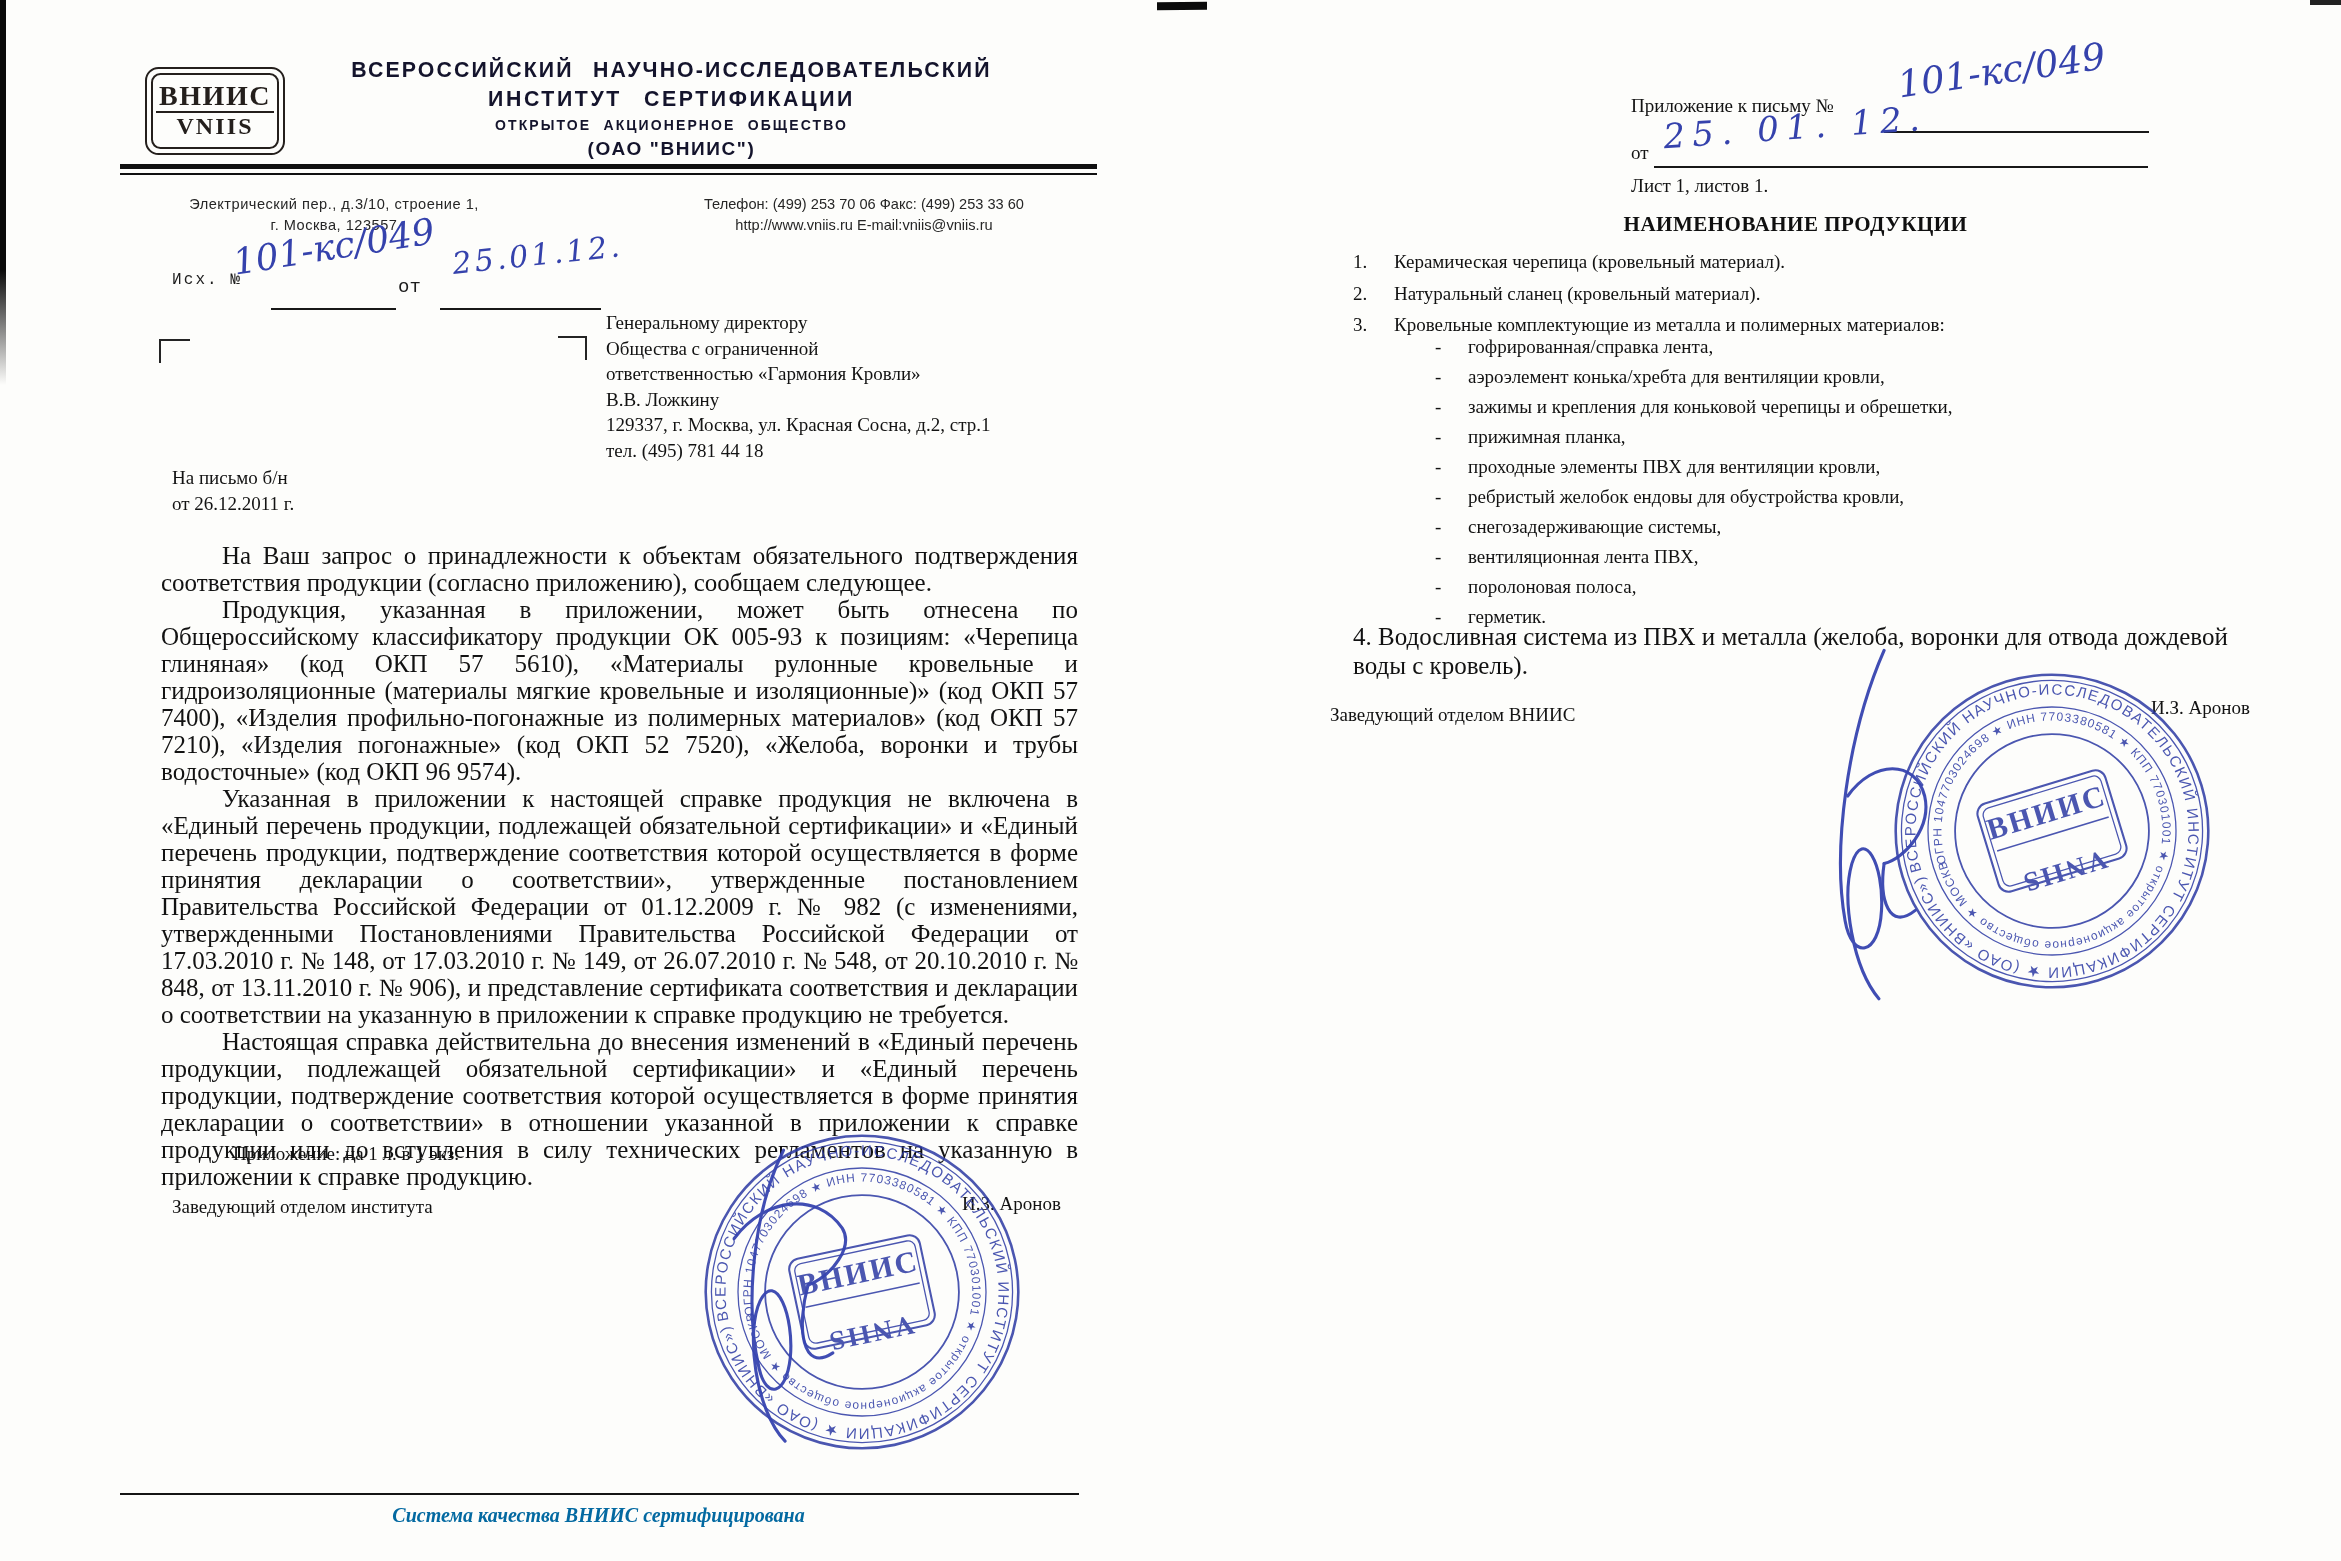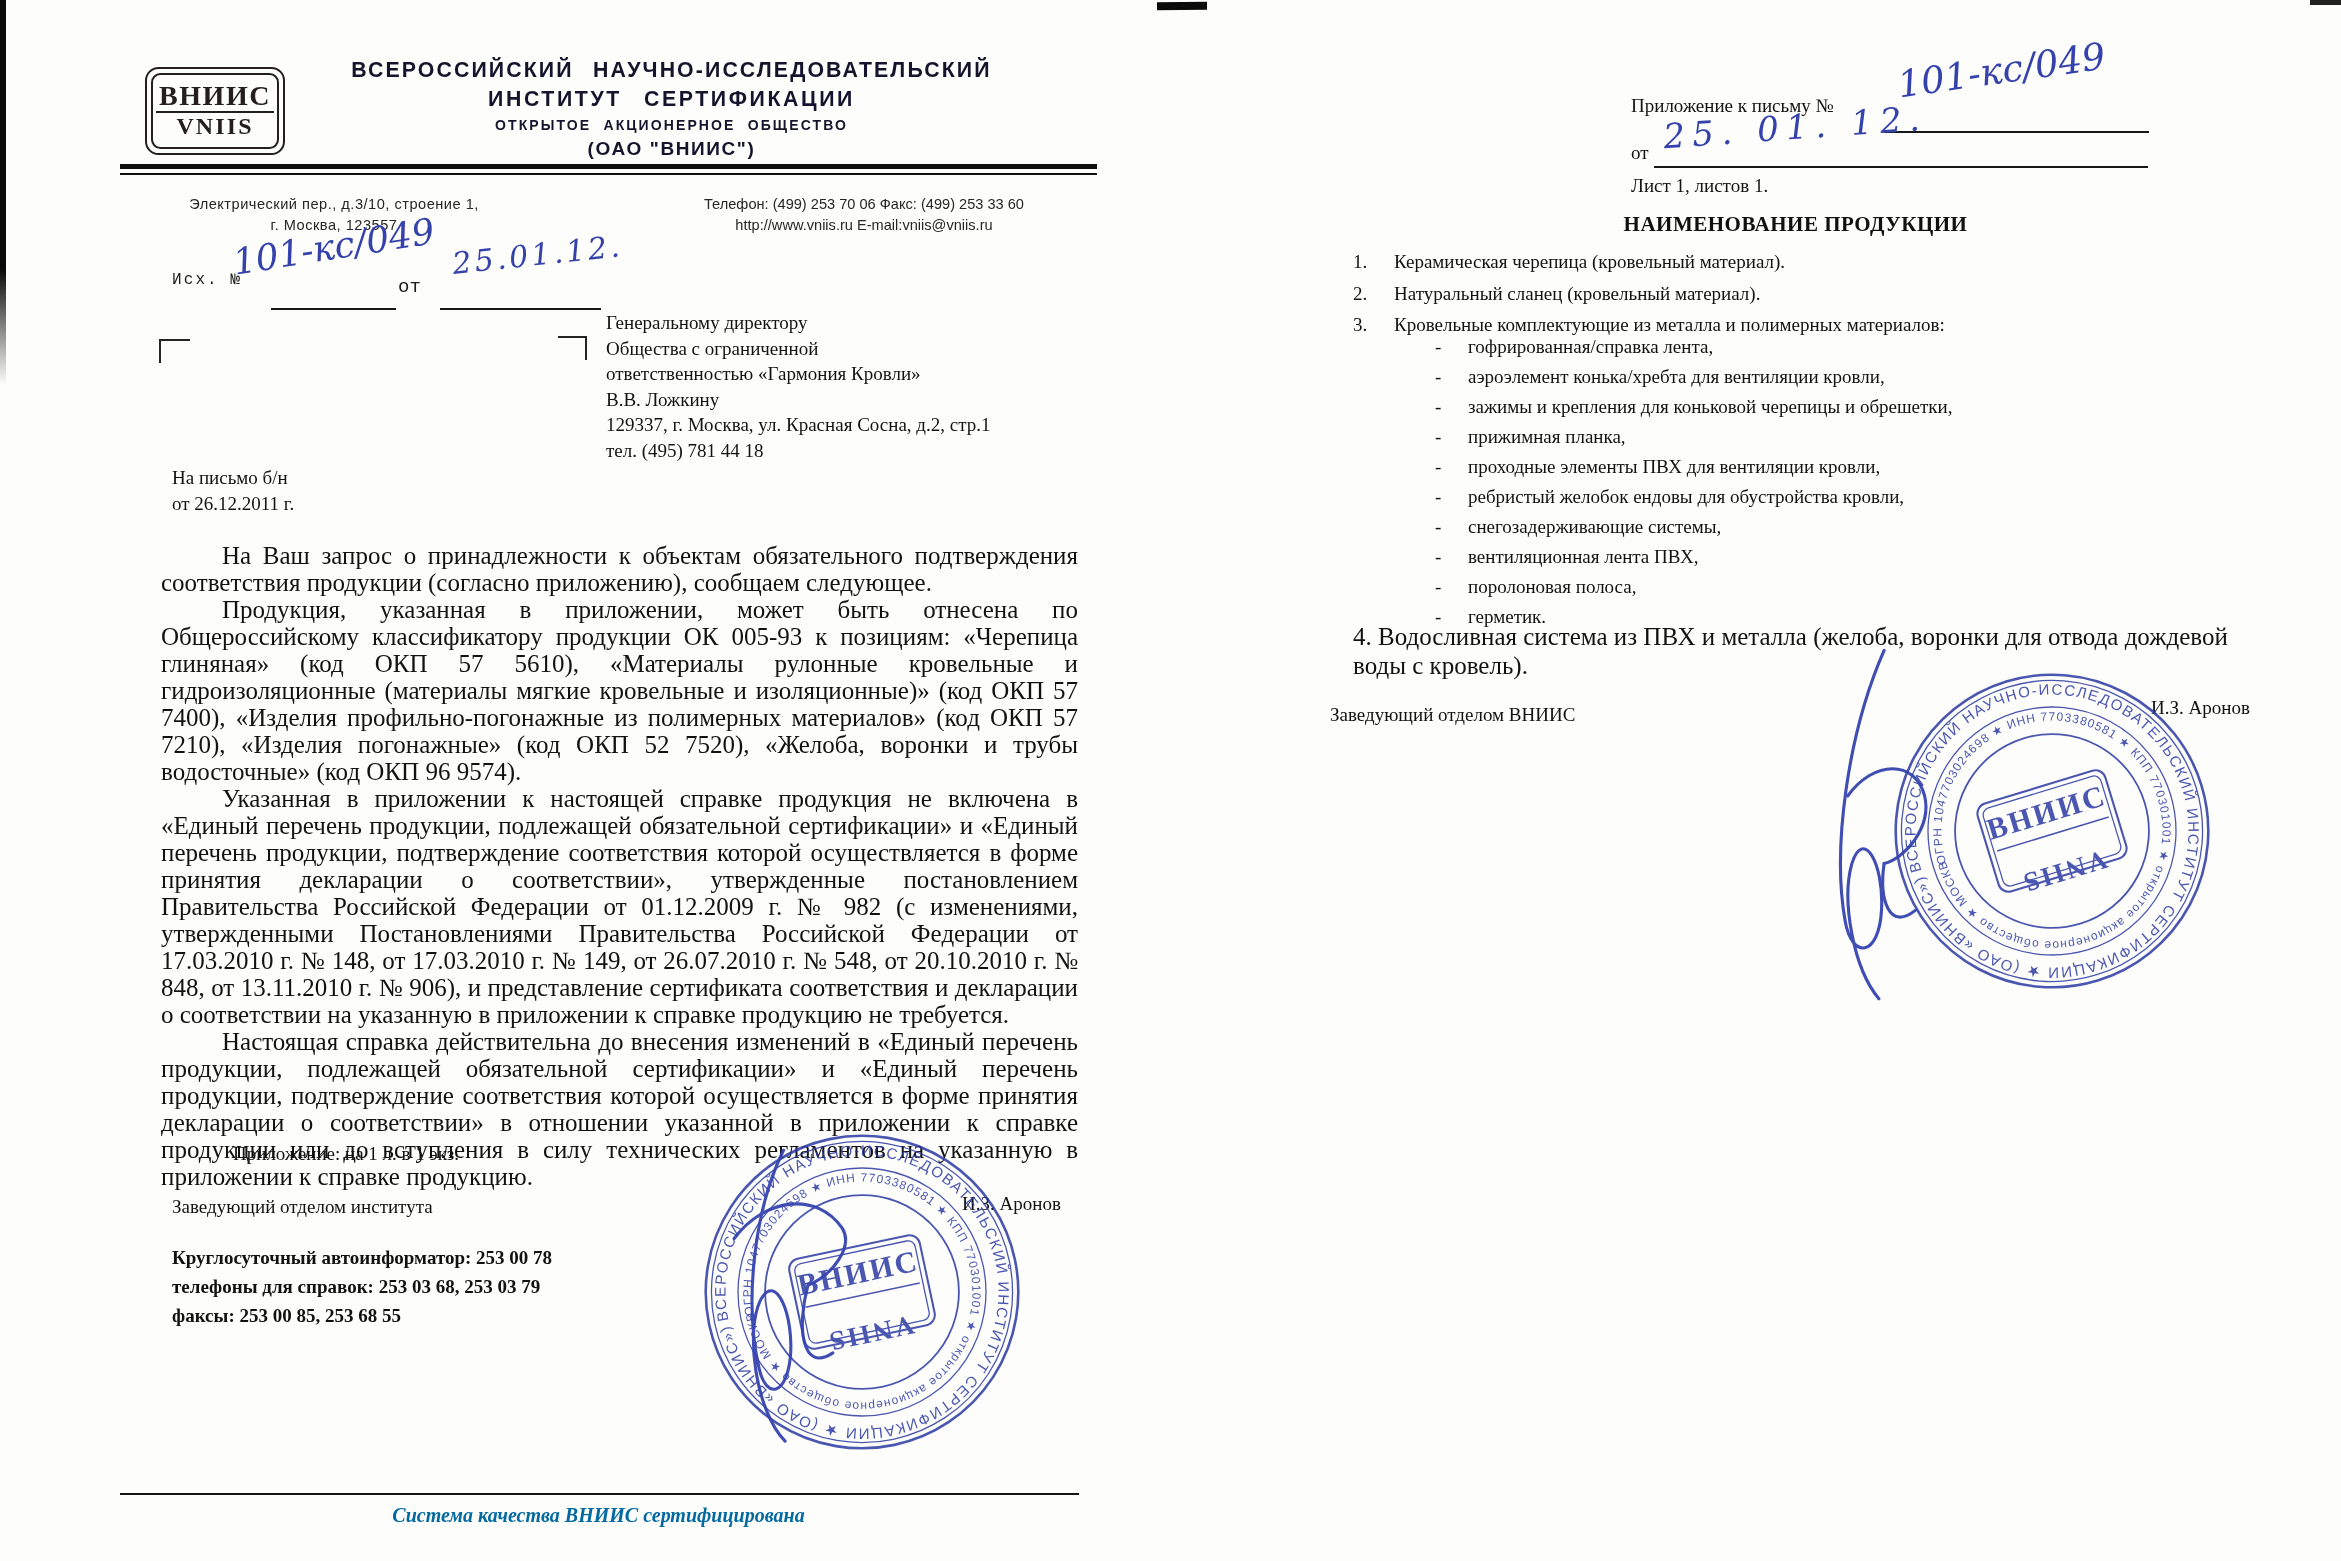"Круглосуточный автоинформатор: 253 00 78" div.abs { html: <div> <div>Круглосуточный автоинформатор: 253 00 78</div> <div>телефоны для справок: 253 03 68, 253 03 79</div> <div>факсы: 253 00 85, 253 68 55</div> </div> -> none }
